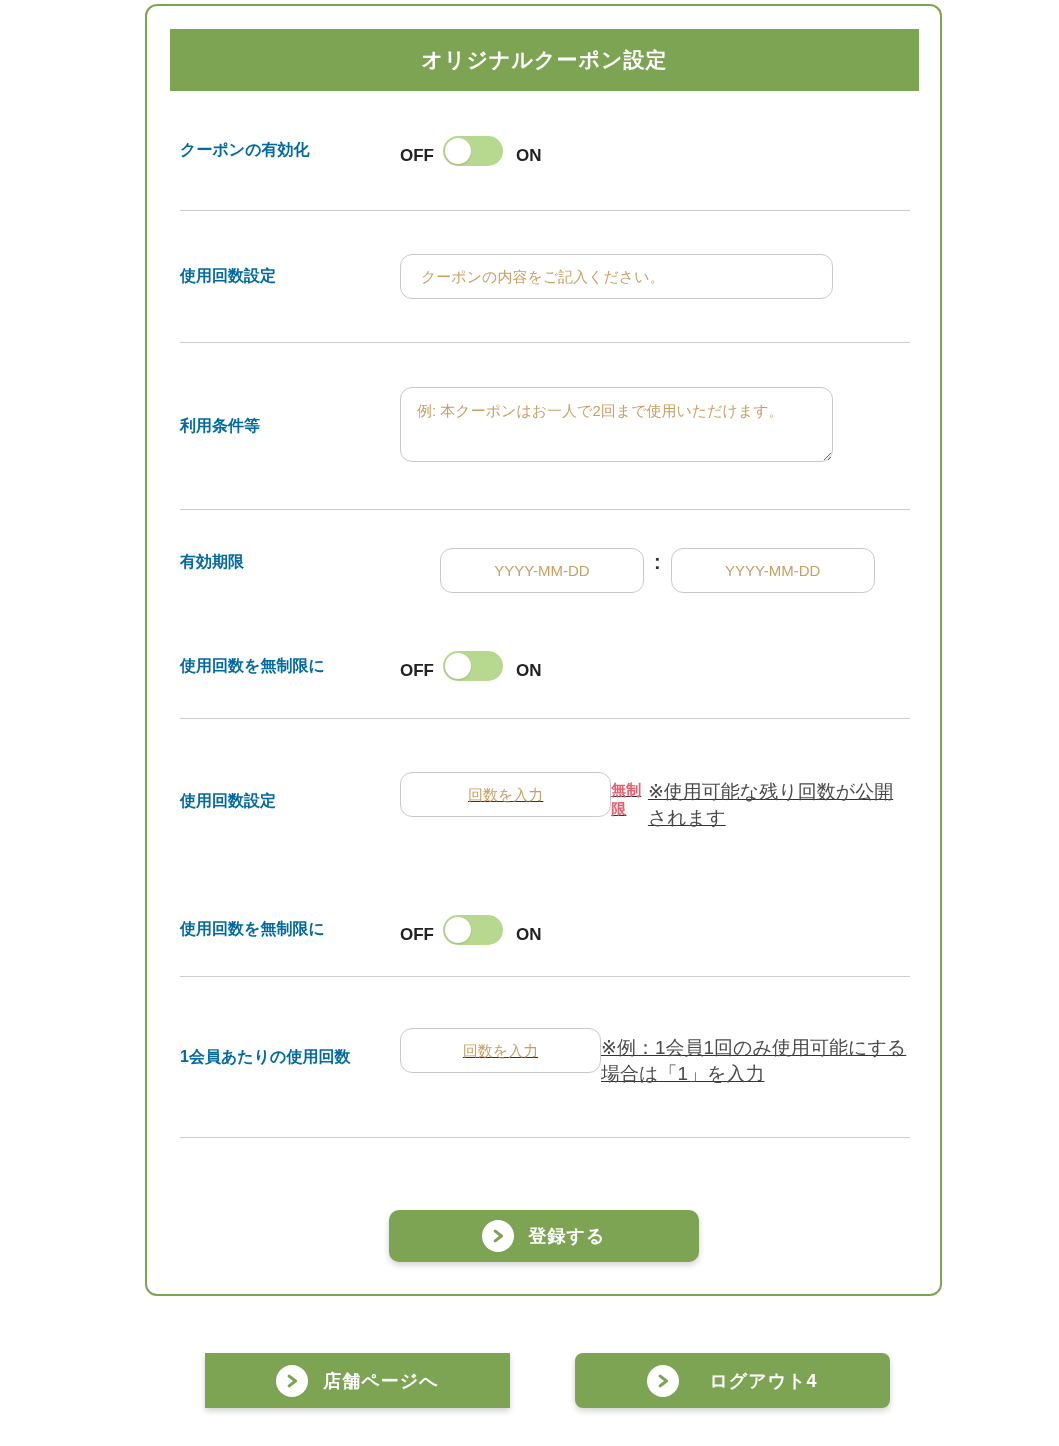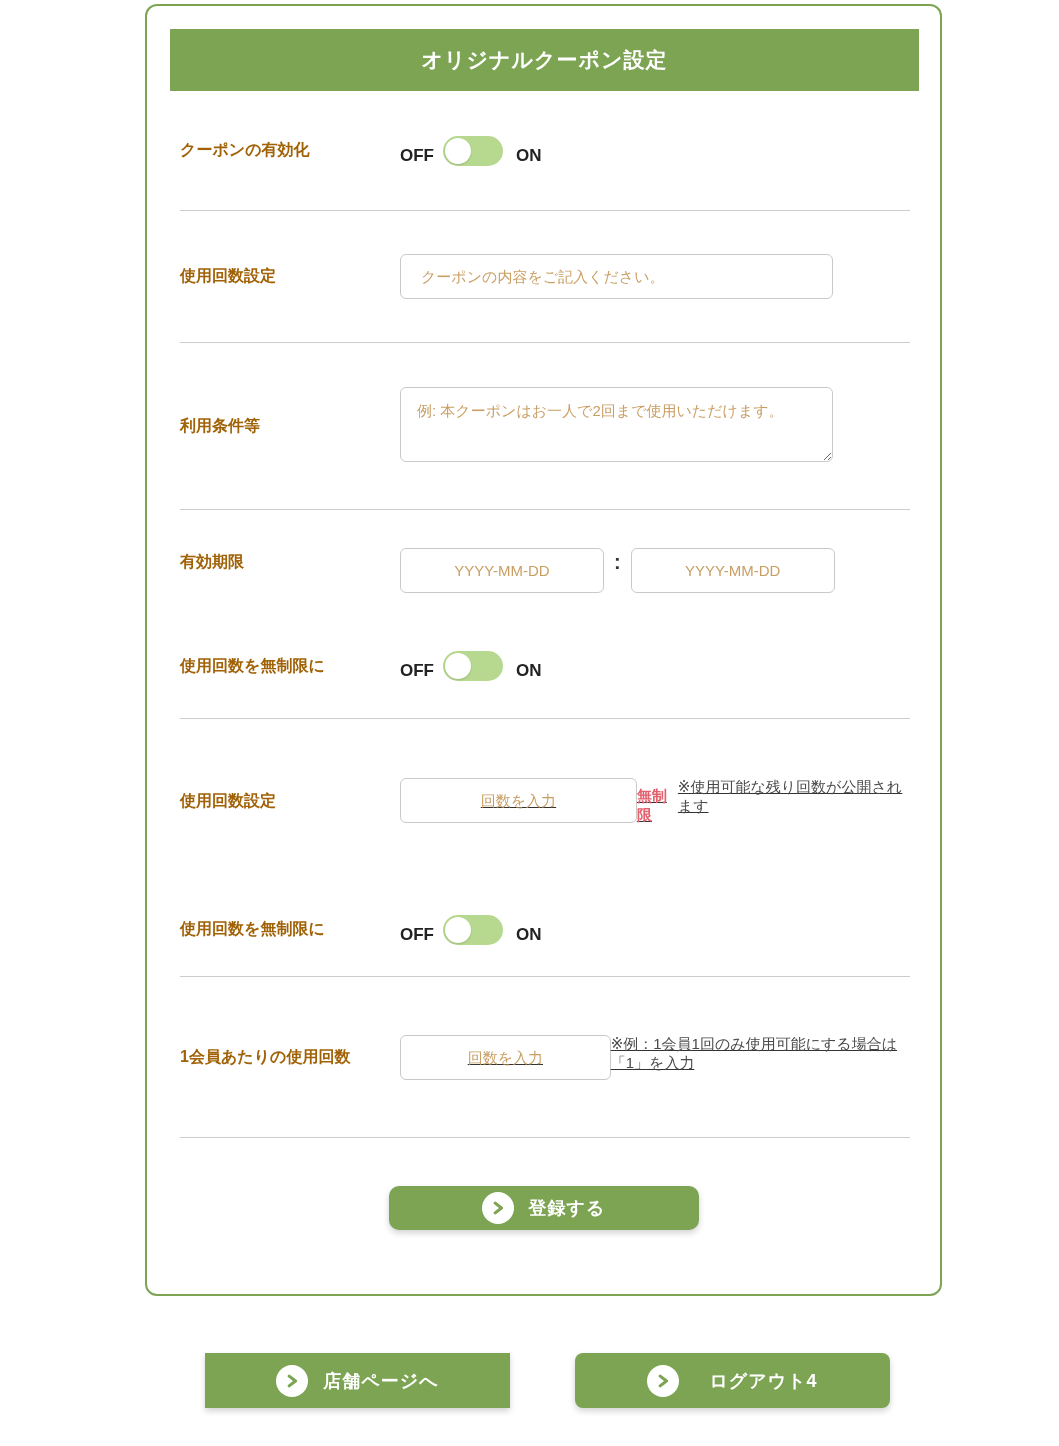"クーポンの有効化" .row .label { color: #a16207 -> #0369a1 }
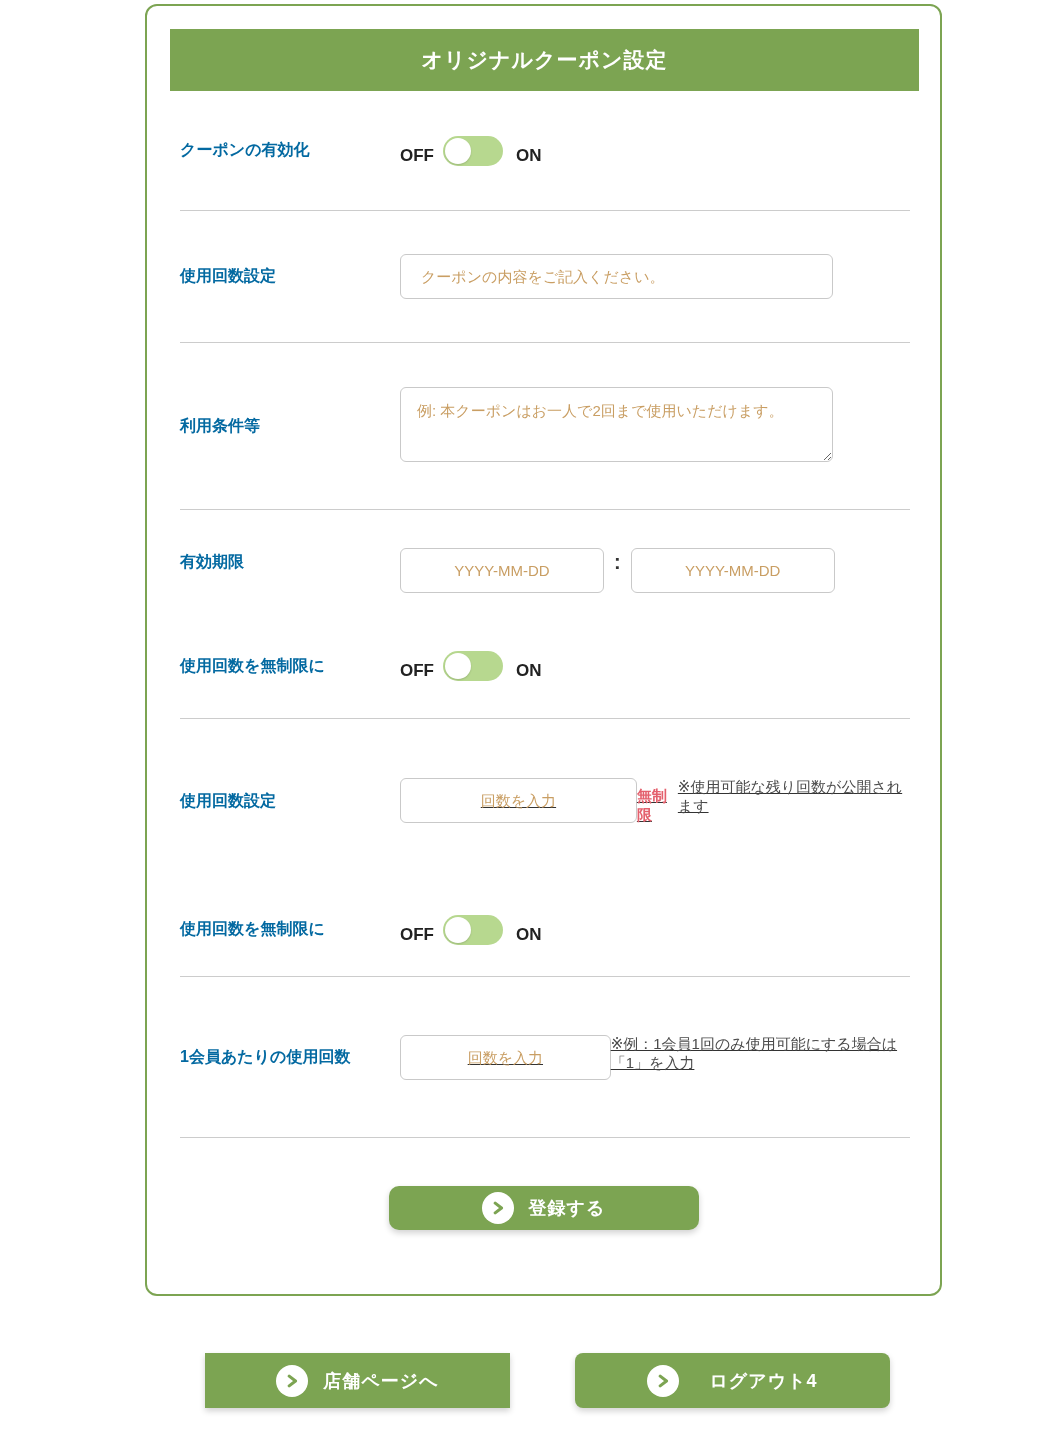"クーポンの内容をご記入ください。" input, textarea { border-radius: 6px -> 12px }
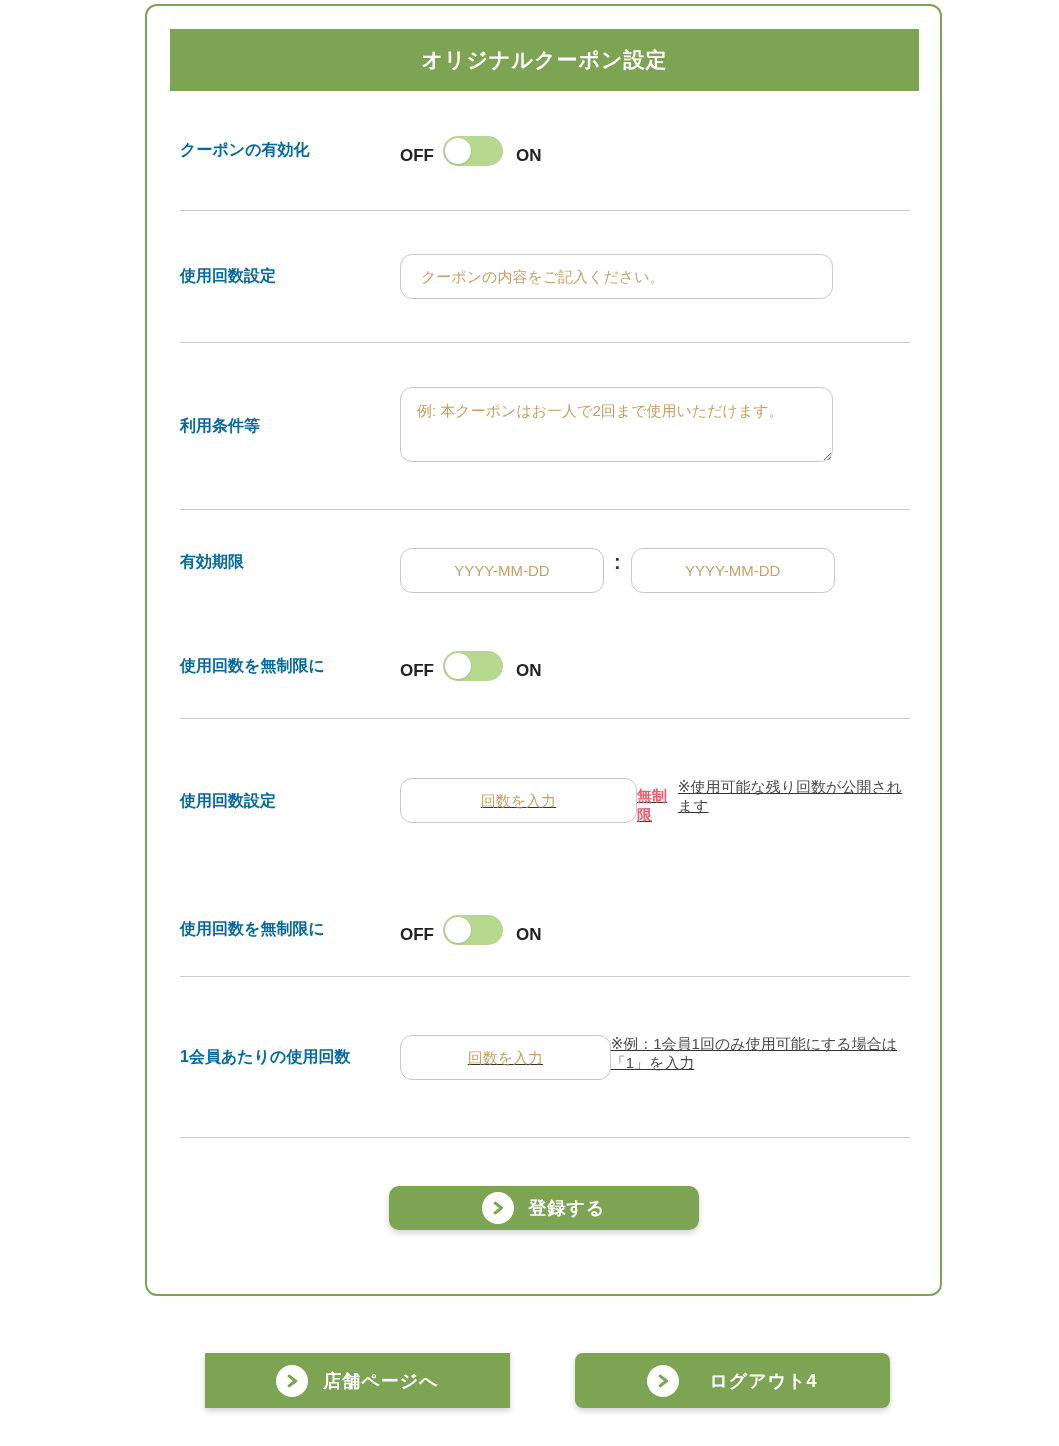"有効期限" .row-expiry { gap: none -> 40px }
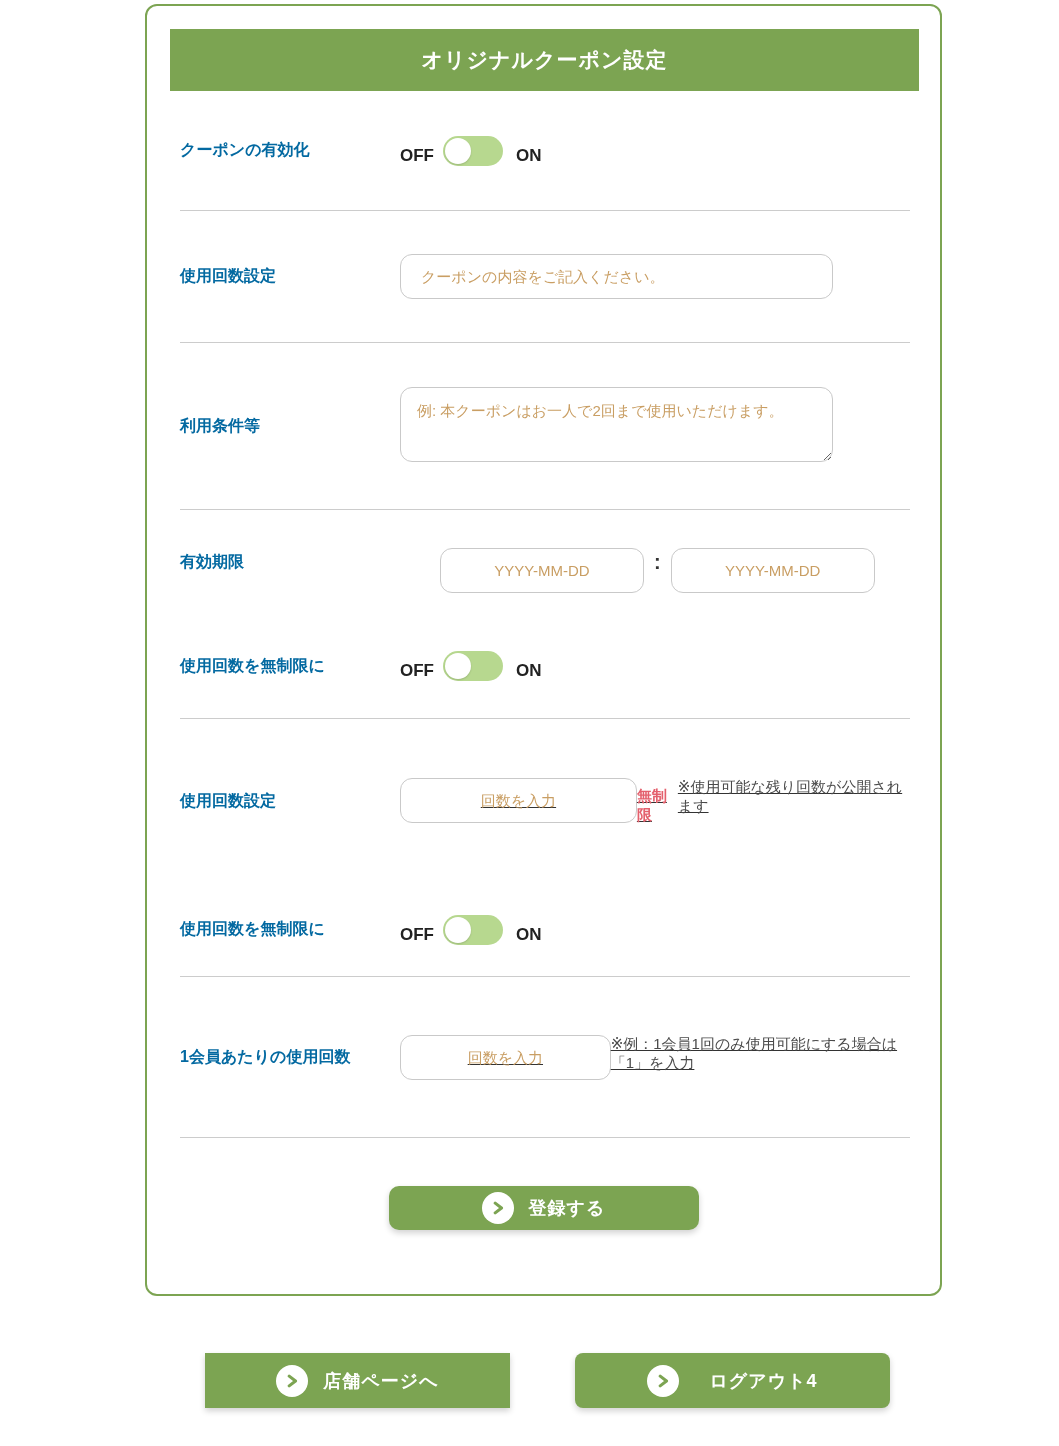"※使用可能な残り回数が公開されます" .note { font-size: 15px -> 19px; margin-top: none -> 7px }
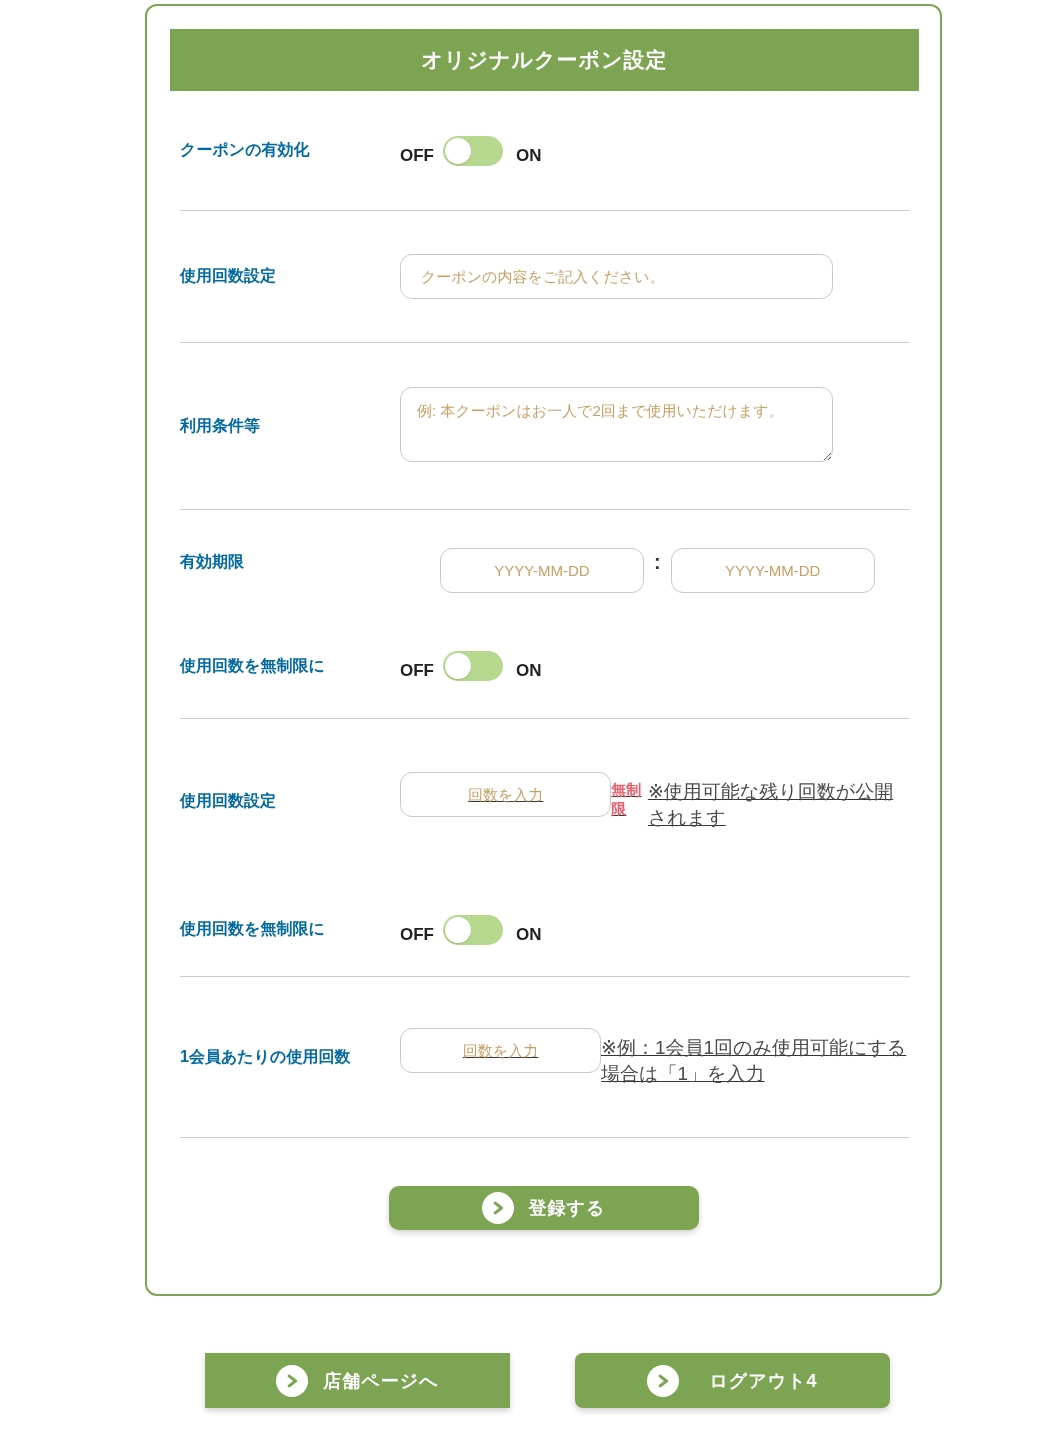"登録する" .btn-submit { height: 44px -> 52px; margin-top: none -> 24px }
